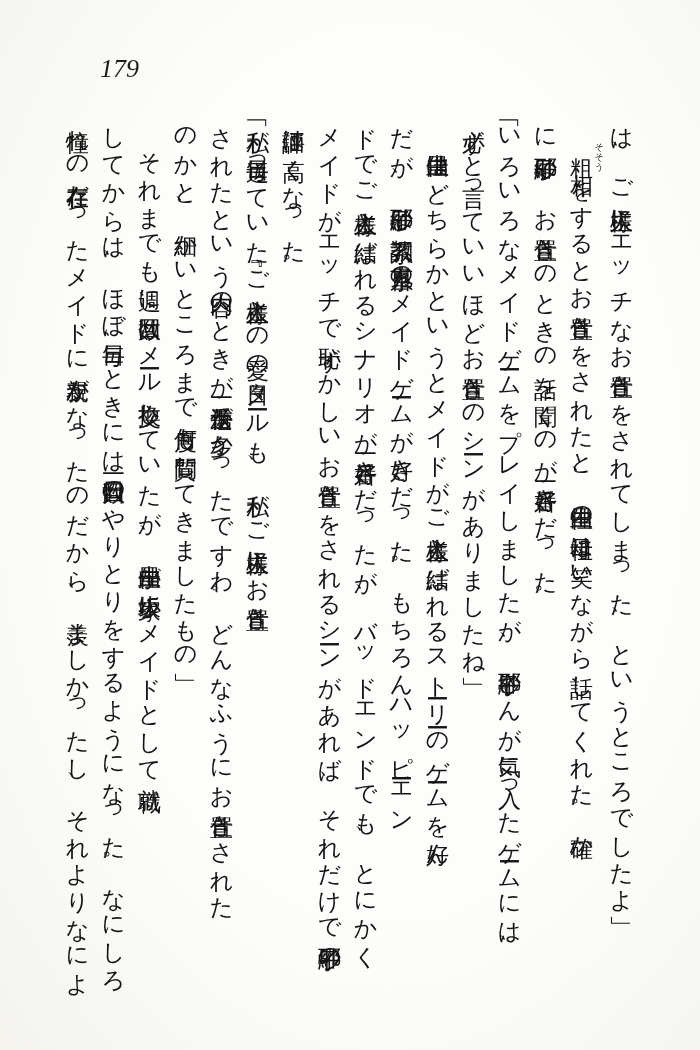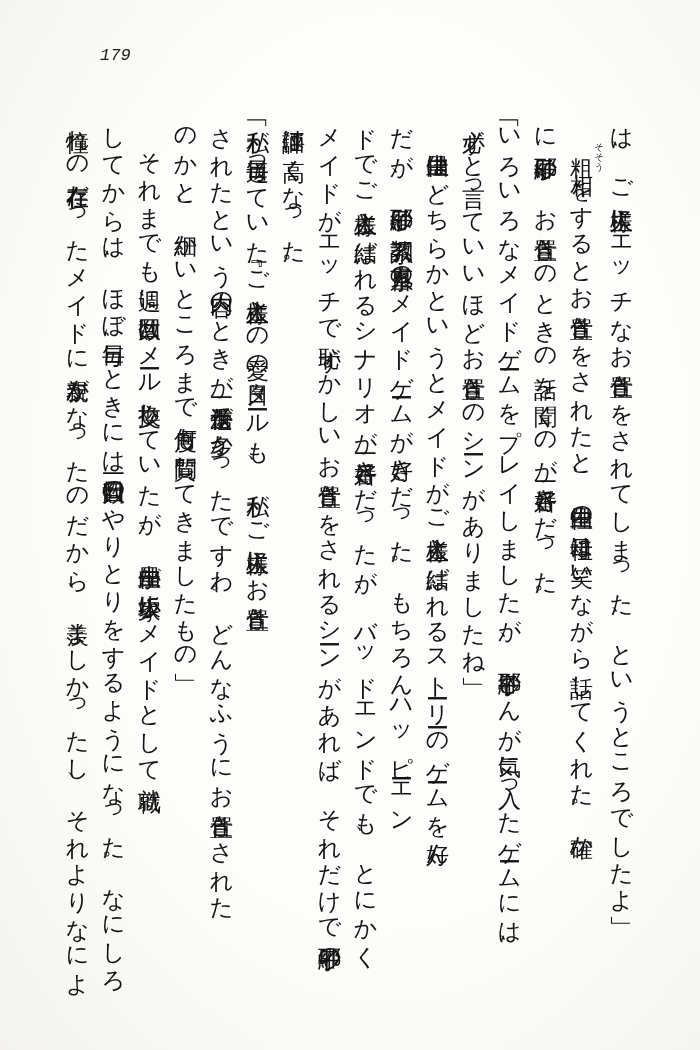"179" .page-number { font-family: Liberation Mono, monospace -> Liberation Serif, serif; font-size: 17px -> 26px; top: 46px -> 54px }
